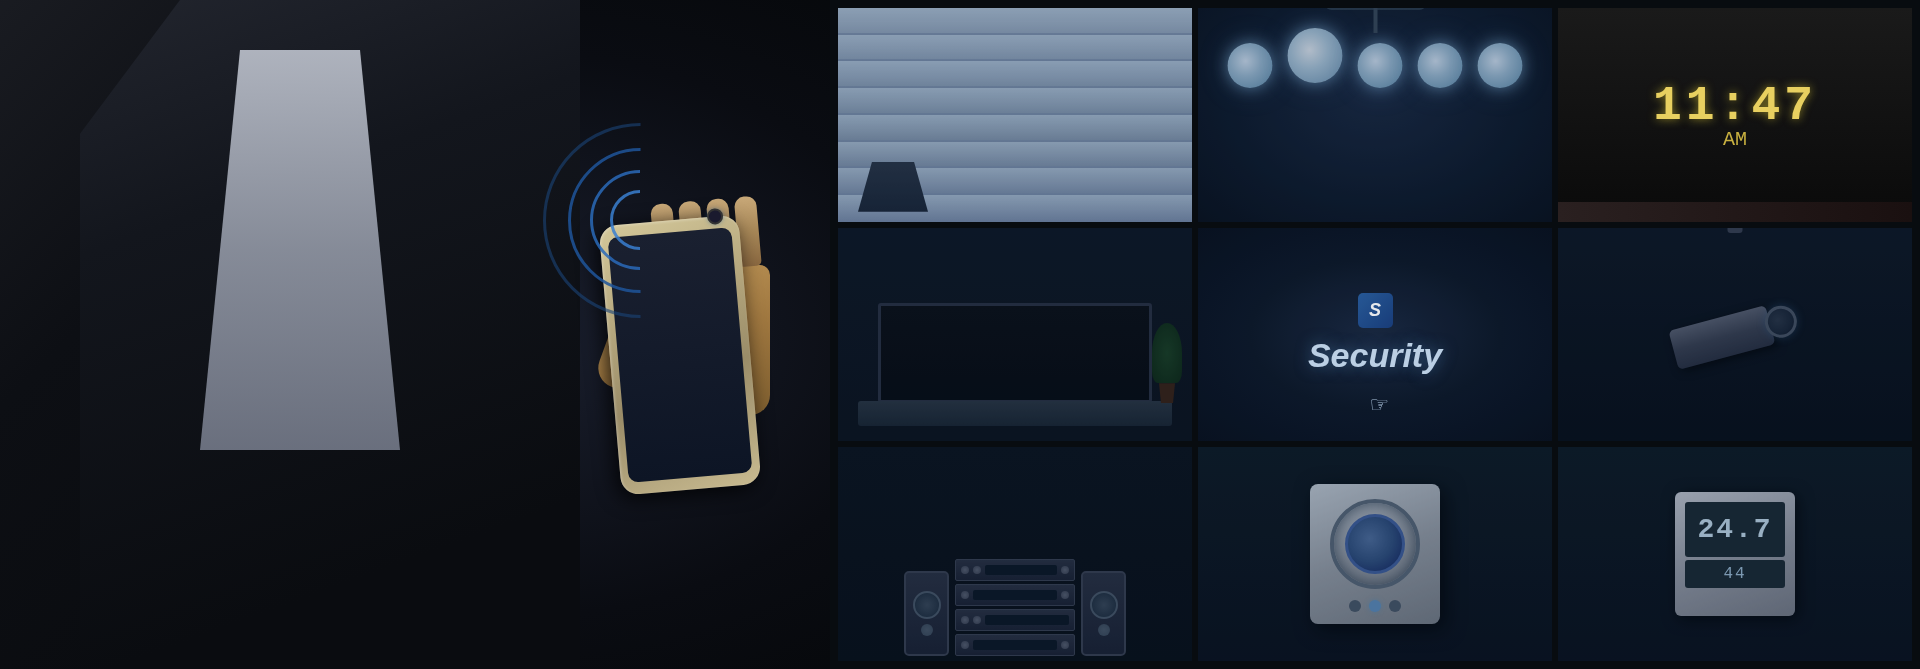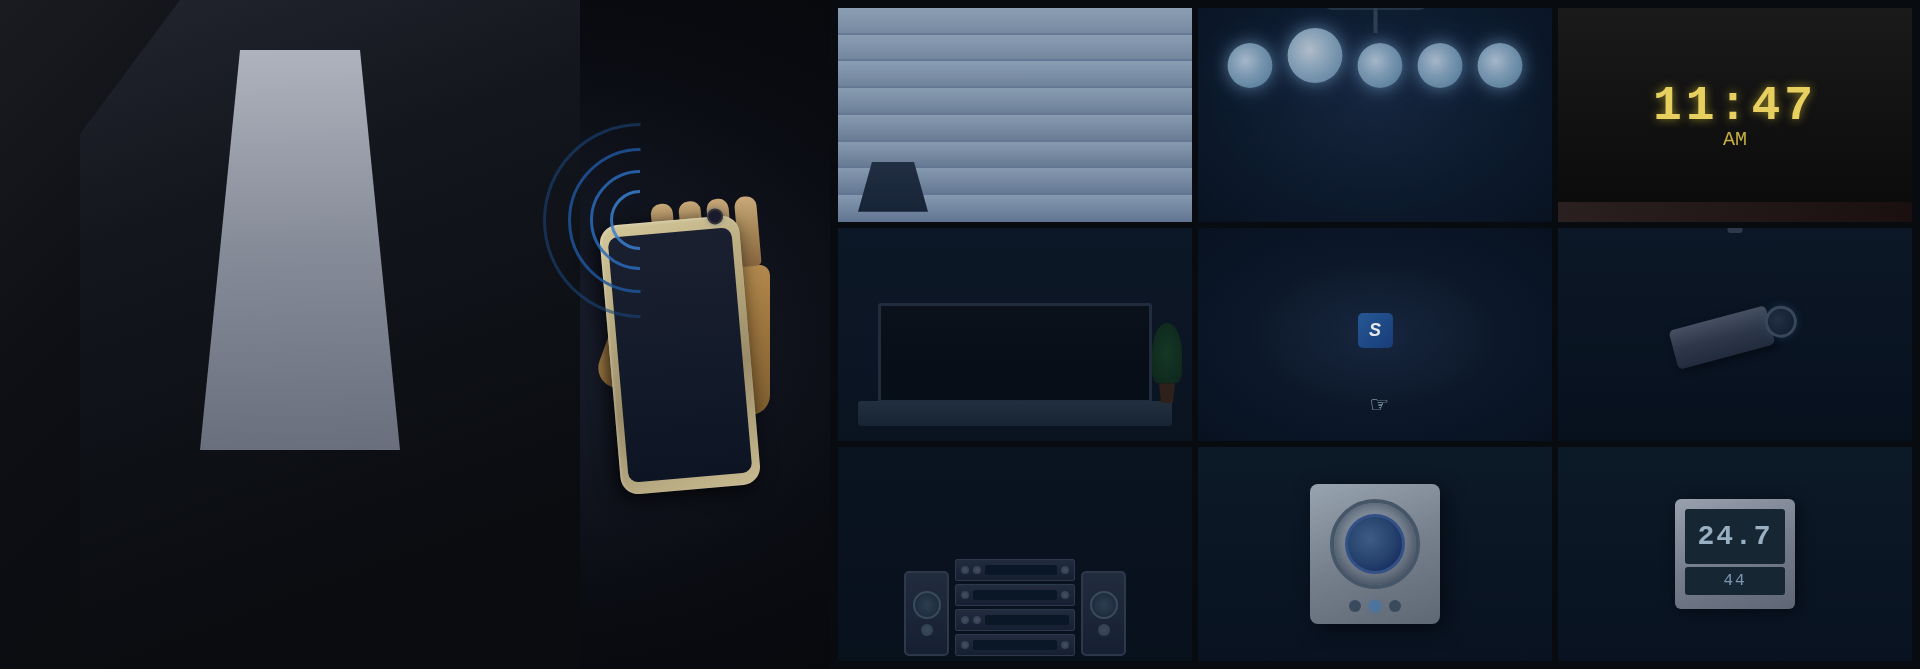"Security" div.security-text { html: none -> <div>Security</div> }
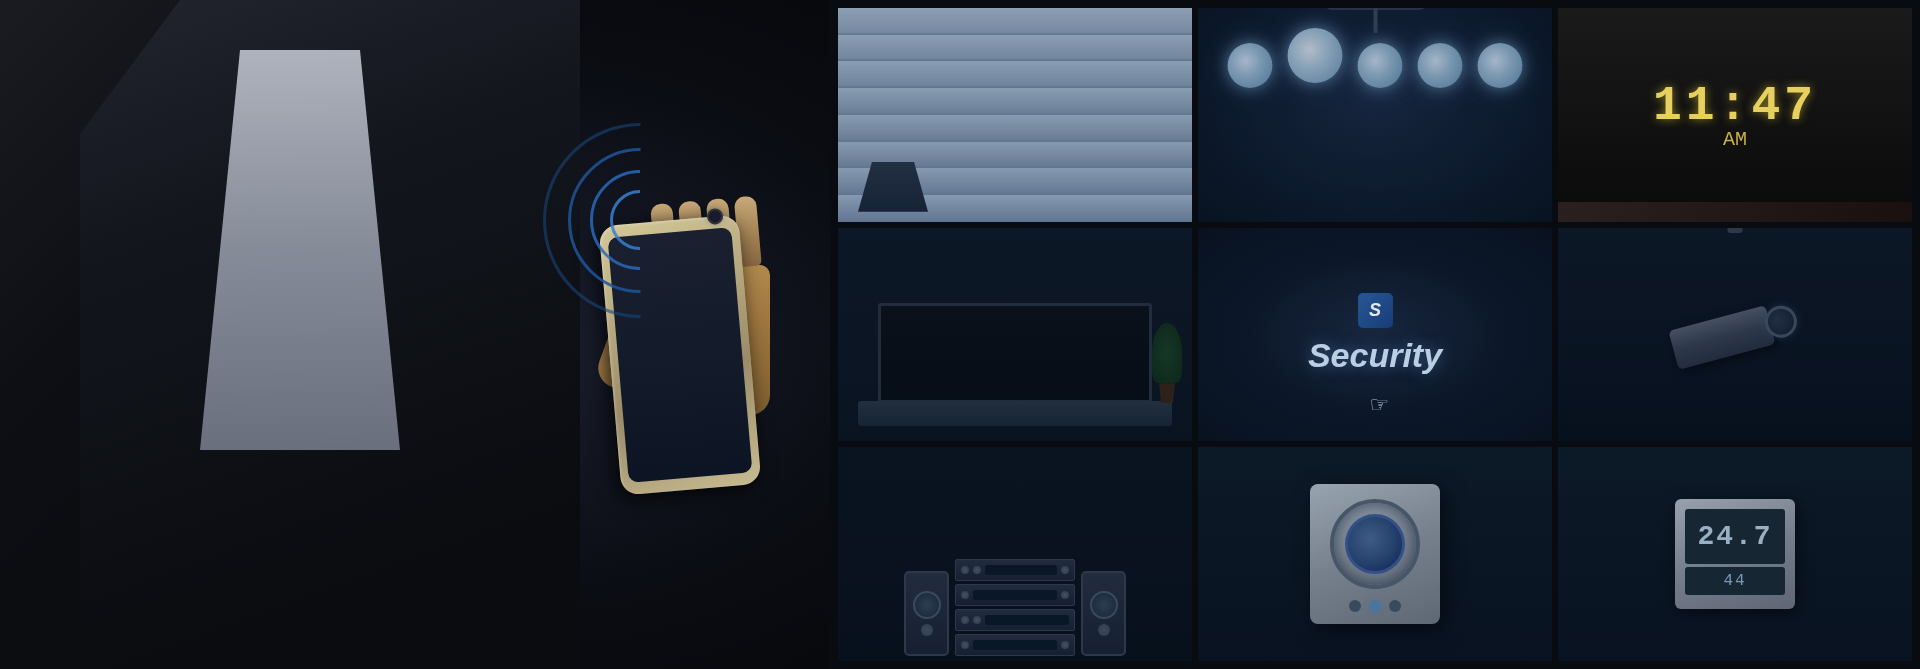"24.7" .thermo { height: 110px -> 124px }
